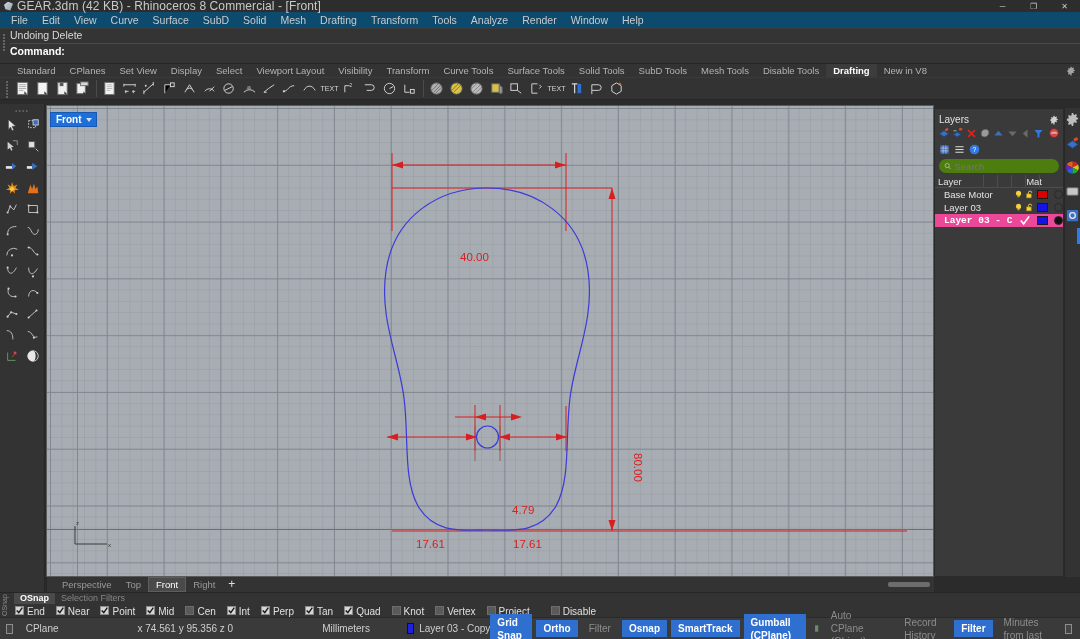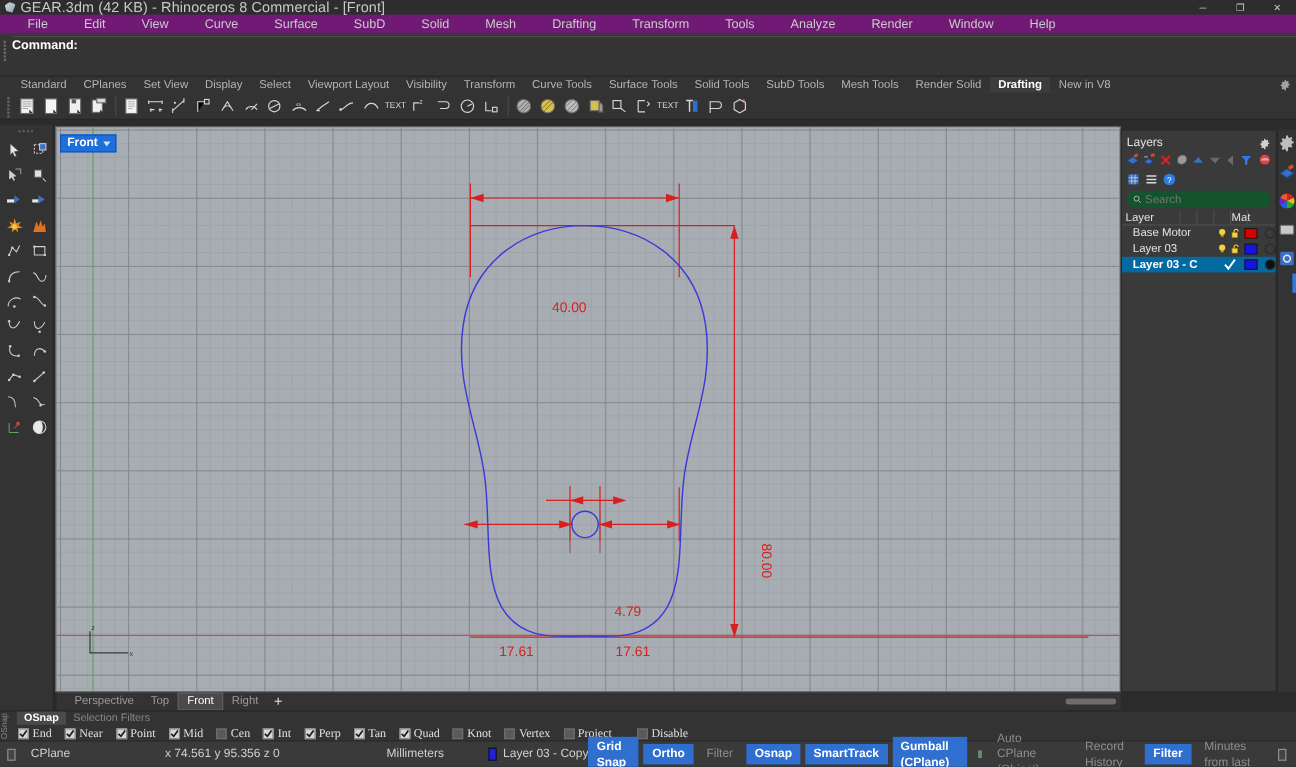"File" .menubar { background: #701a75 -> #0c4a6e; gap: 16px -> none; padding-left: 16px -> 4px }
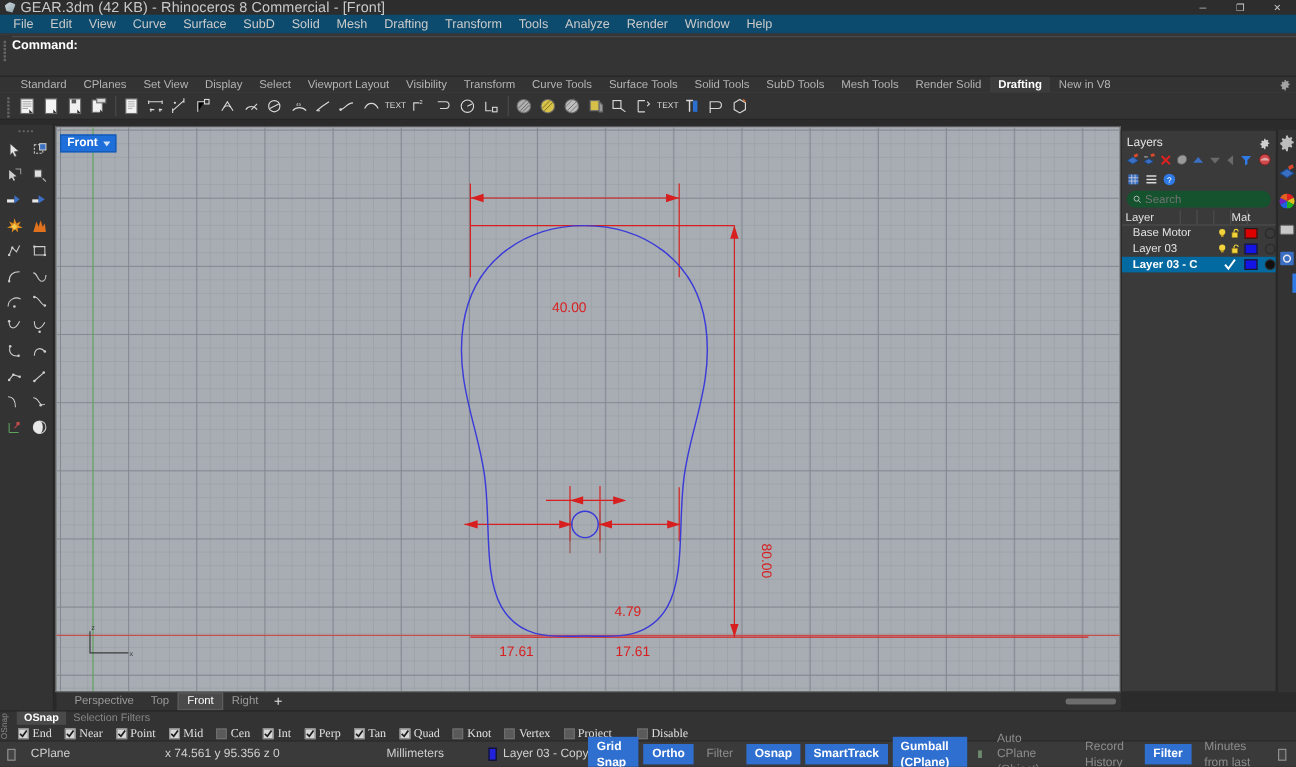"Undoing Delete" div.cmd-line { html: none -> <div>Undoing Delete</div> }
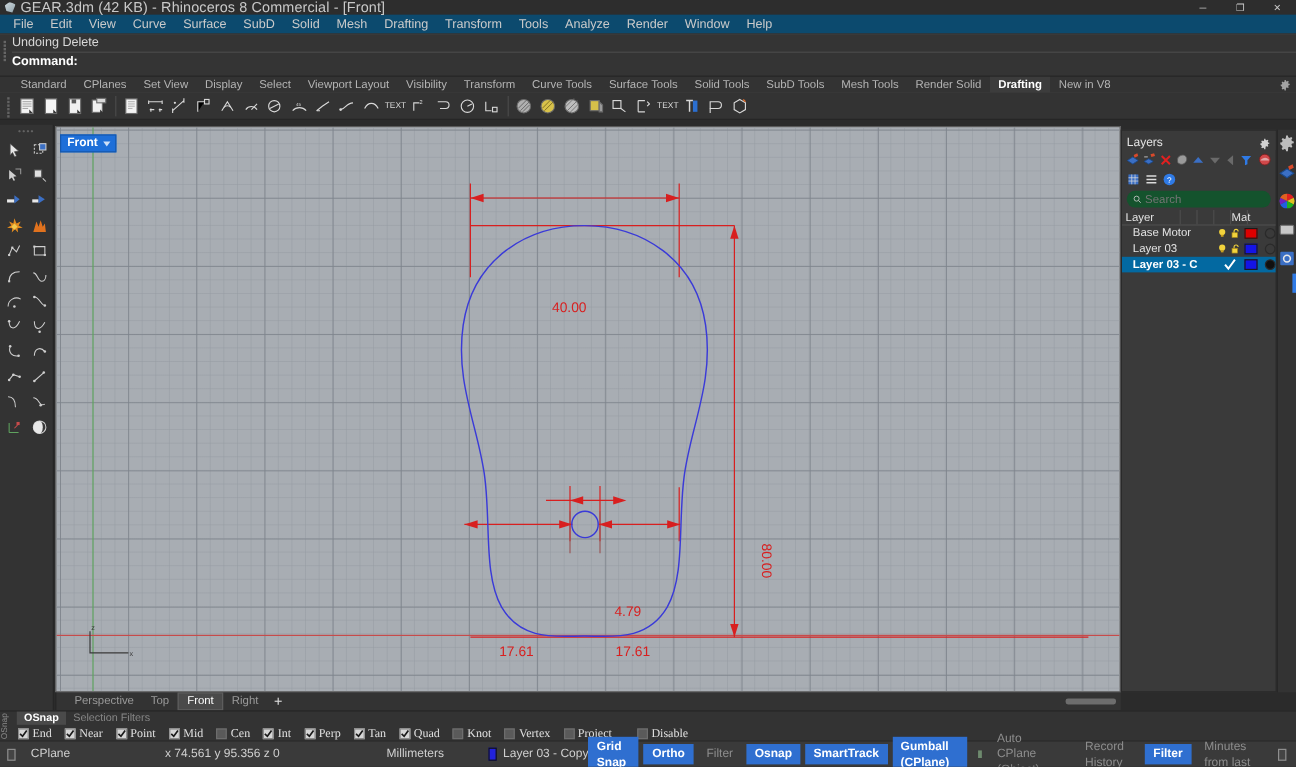"Render Solid" div.tbtab { text: Render Solid -> Disable Tools }
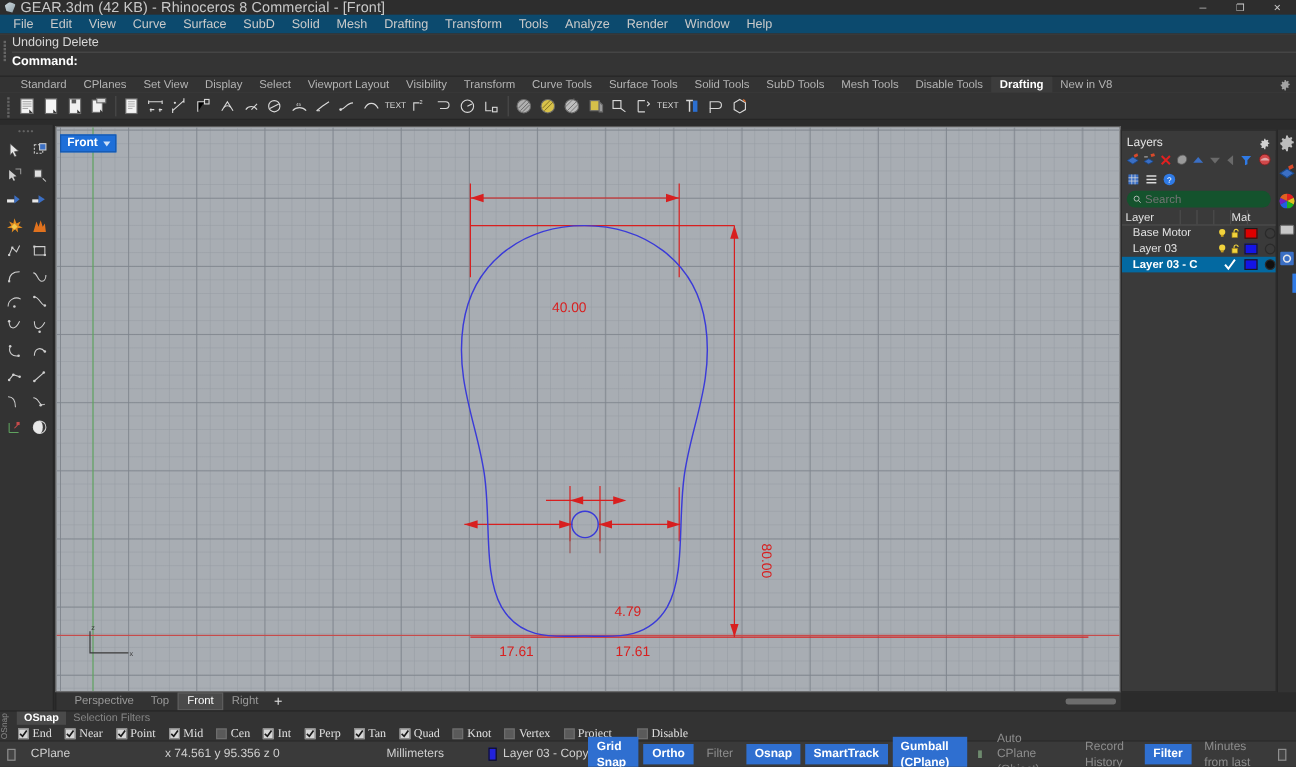"Search" .rp-search { background: #14532d -> #4d7c0f }
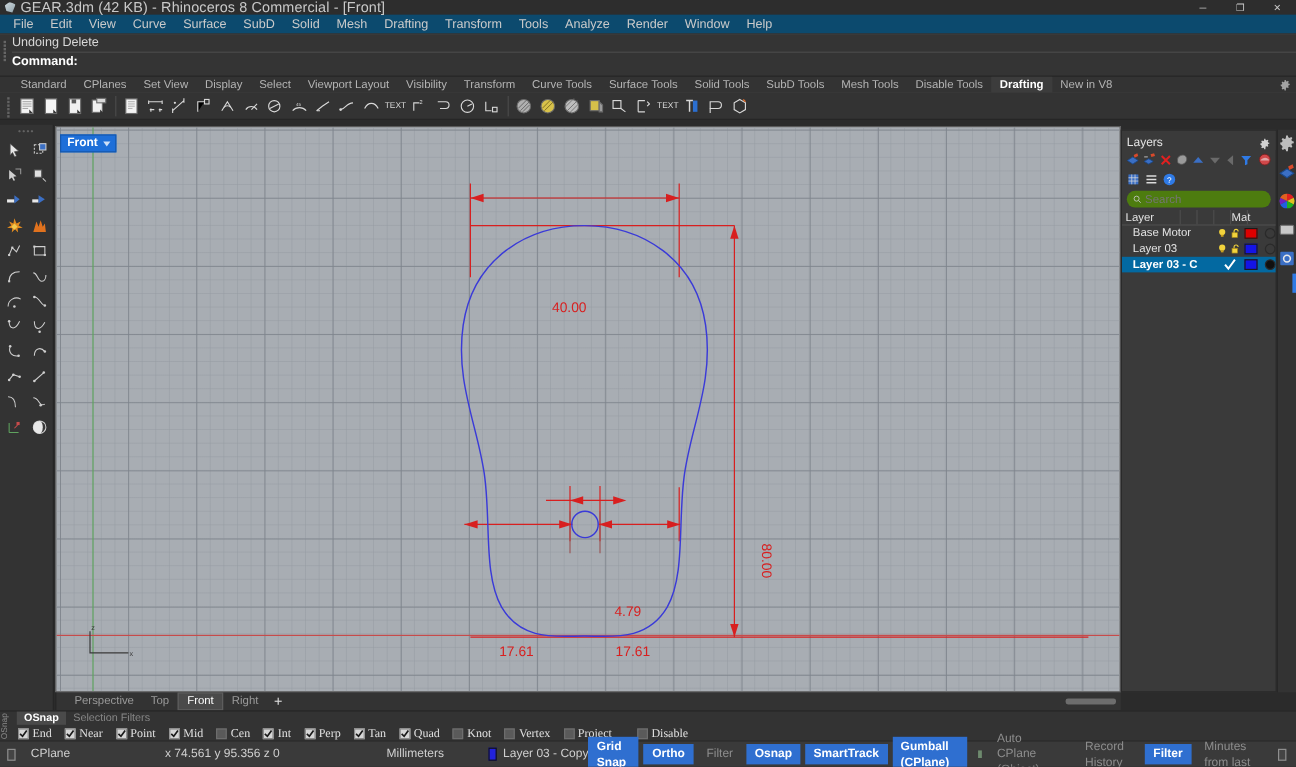"Layer 03 - C" .lrow.sel { background: #0369a1 -> #ec4899; font-family: none -> Liberation Mono, monospace }
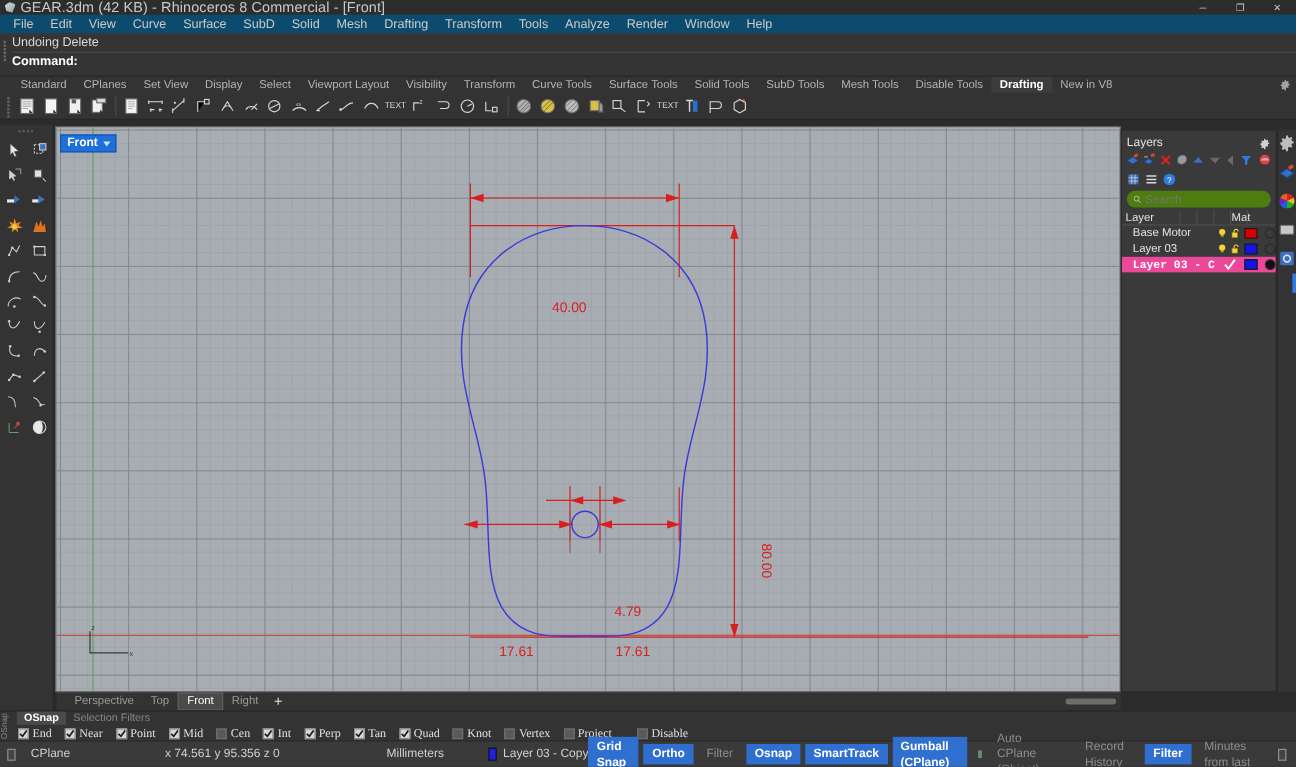"End" .oschk { align-items: center -> none; font-family: Liberation Serif, serif -> none }
